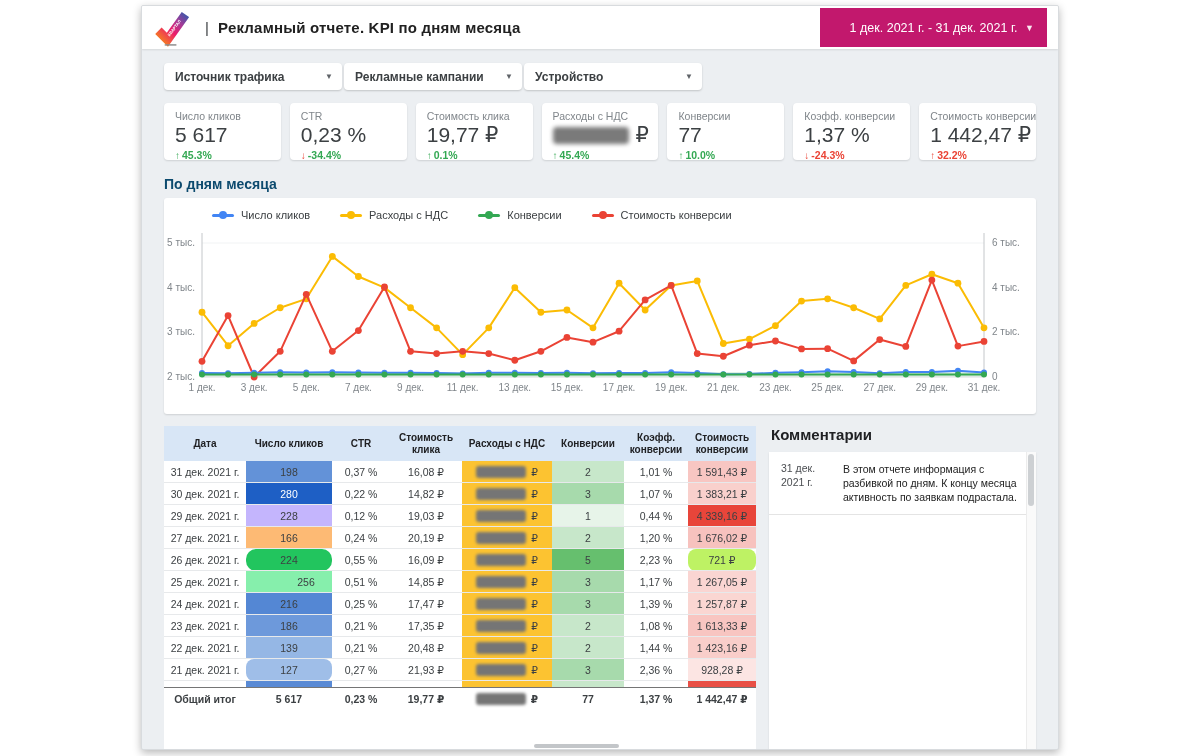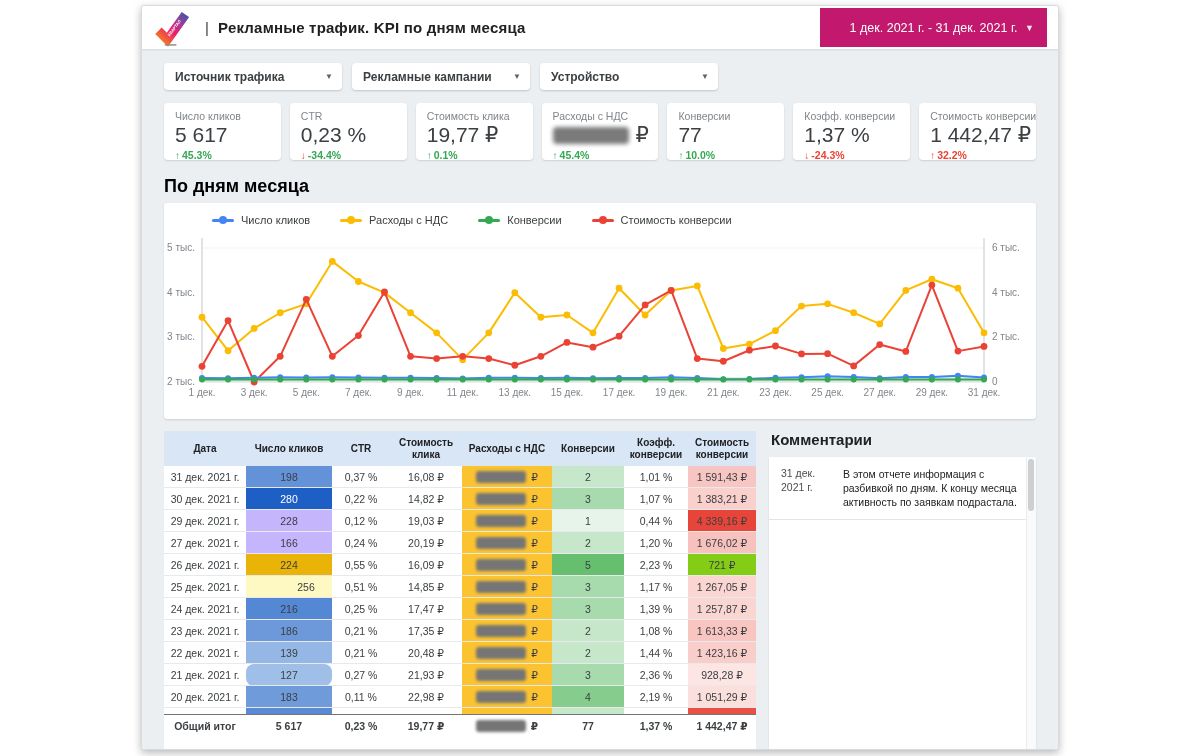"Рекламные трафик. KPI по дням" span { text: Рекламные трафик -> Рекламный отчете }
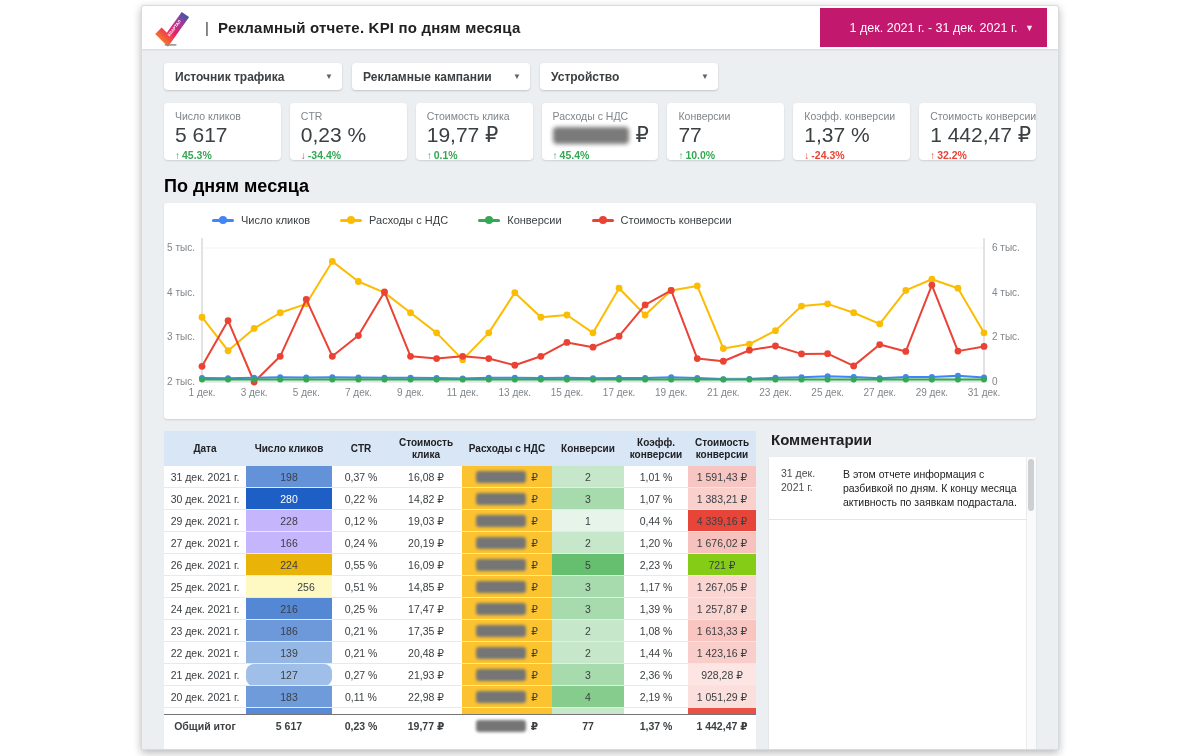"Источник трафика" .filters { gap: 10px -> 2px }
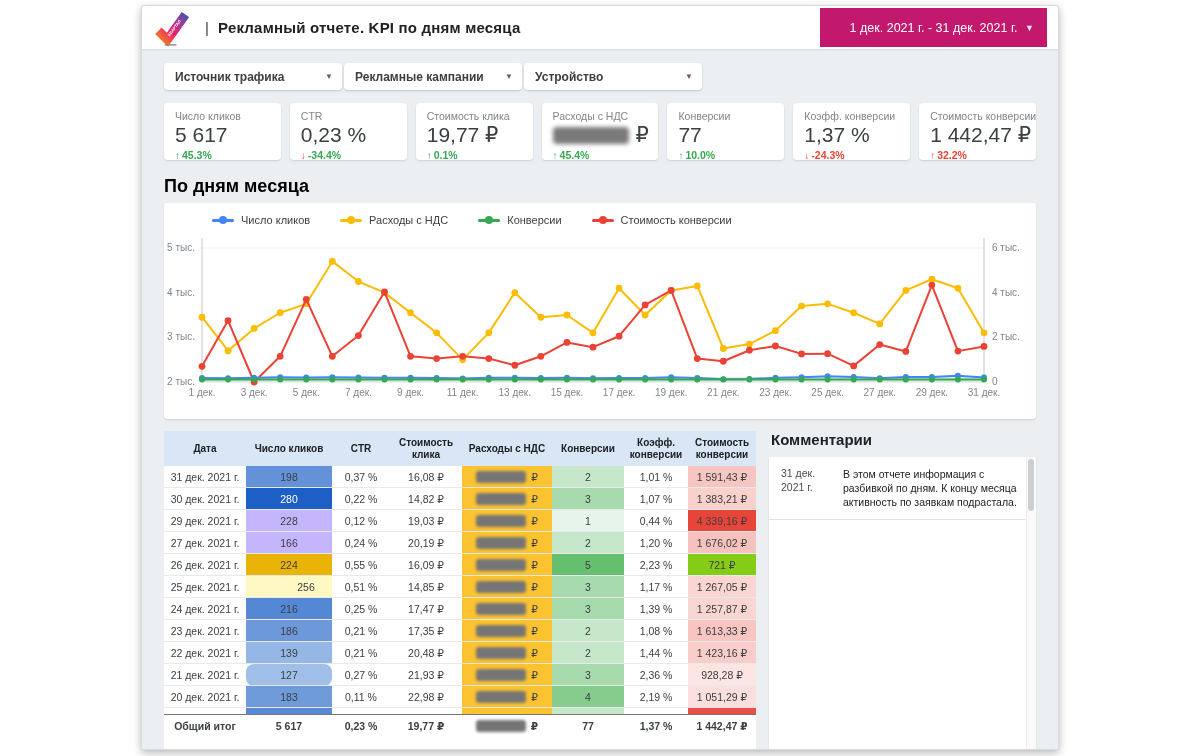"По дням месяца" .section-title { color: #000000 -> #0c4a6e; font-size: 18px -> 14px }
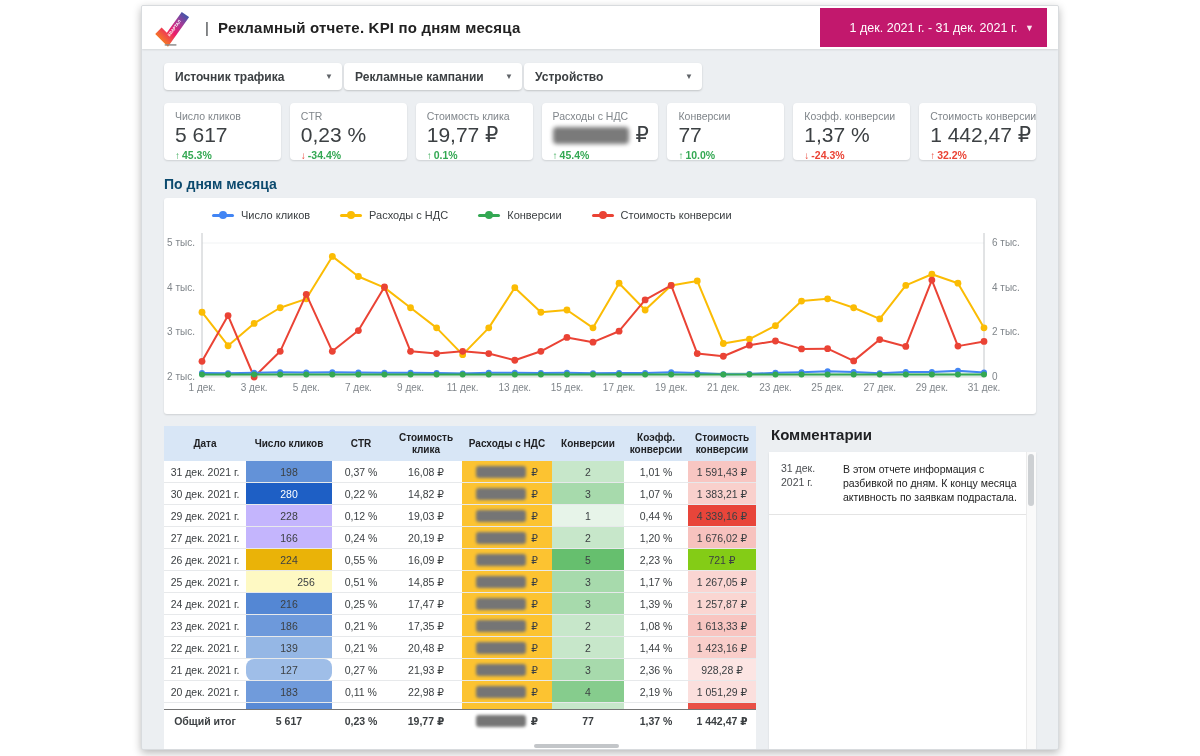"166" td { background: #c4b5fd -> #fdba74 }
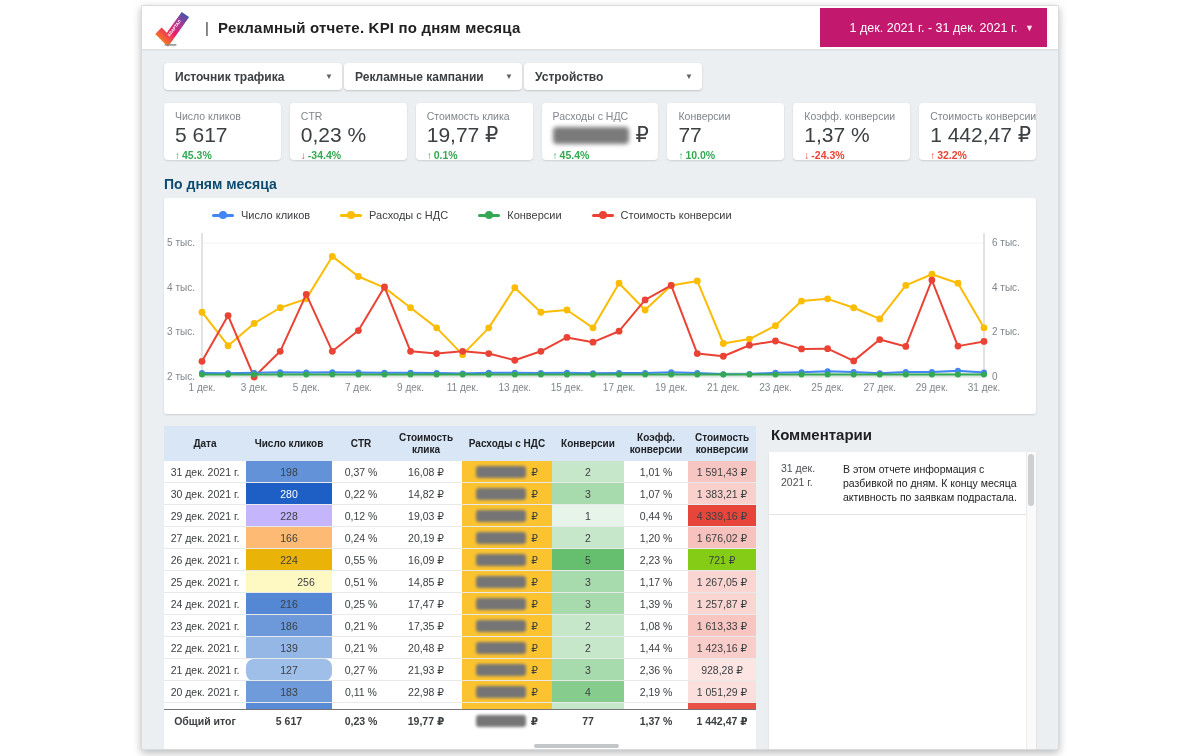"224" td { background: #eab308 -> #22c55e; border-radius: none -> 10px }
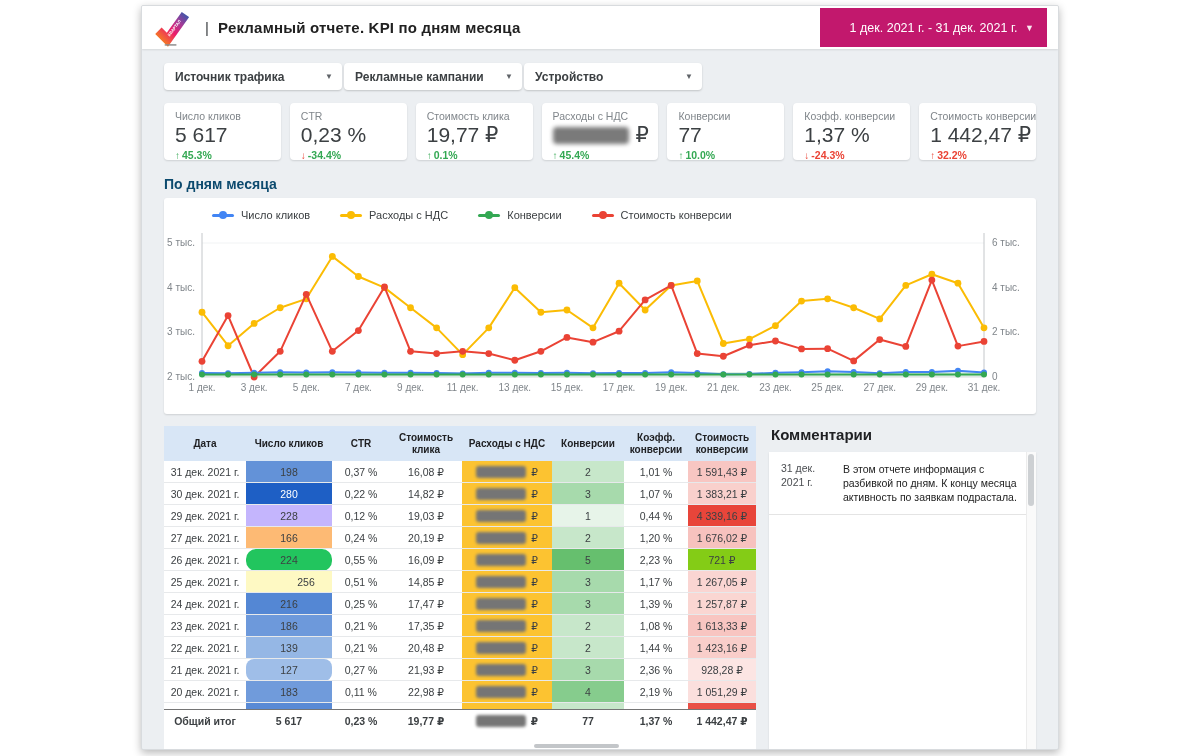"721 ₽" td { background: #84cc16 -> #bef264; border-radius: none -> 8px }
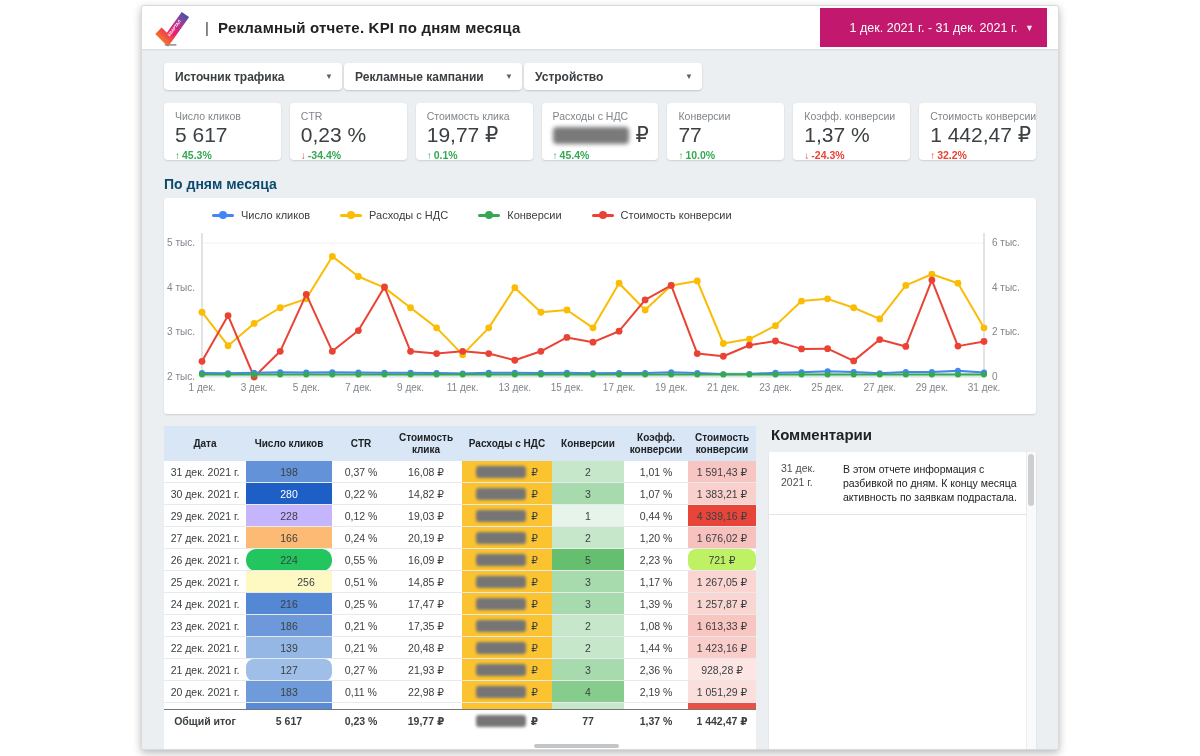"256" td { background: #fef9c3 -> #86efac }
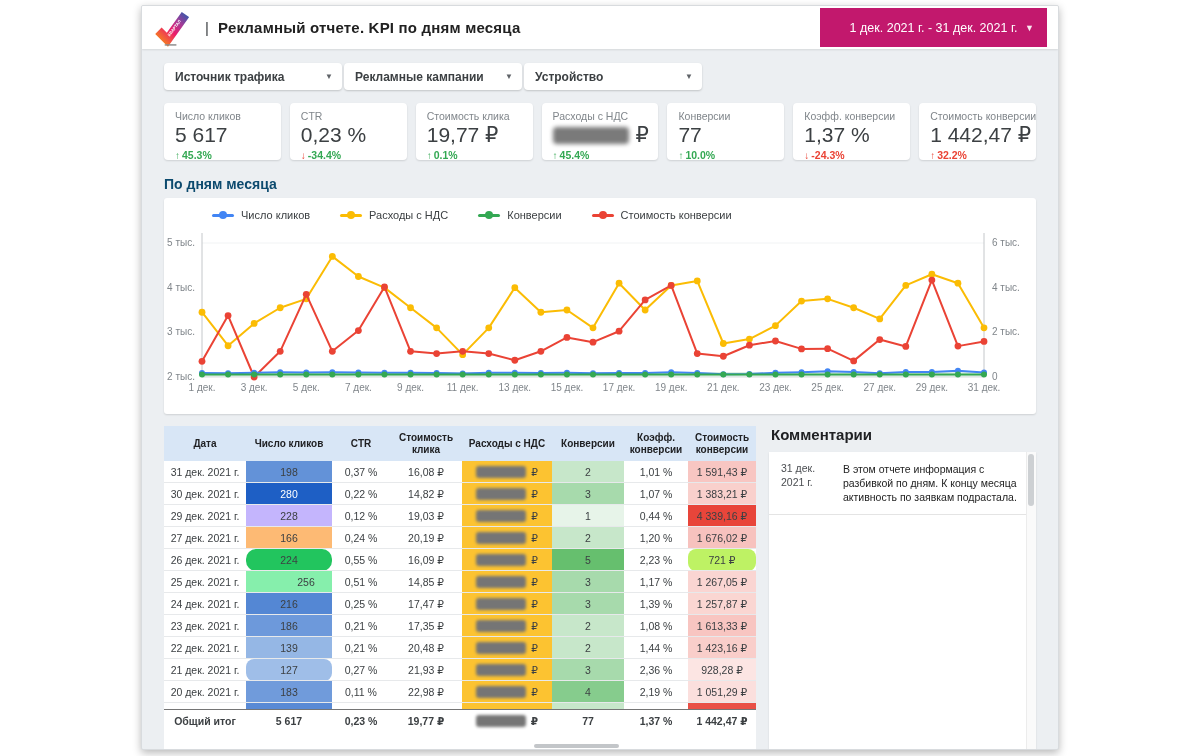"20 дек. 2021 г." tr { html: <tr> <td>20 дек. 2021 г.</td> <td>183</td> <td>0,11 %</td> <td>22,98 ₽</td> <td><span></span>₽</td> <td>4</td> <td>2,19 %</td> <td>1 051,29 ₽</td> </tr> -> none }
